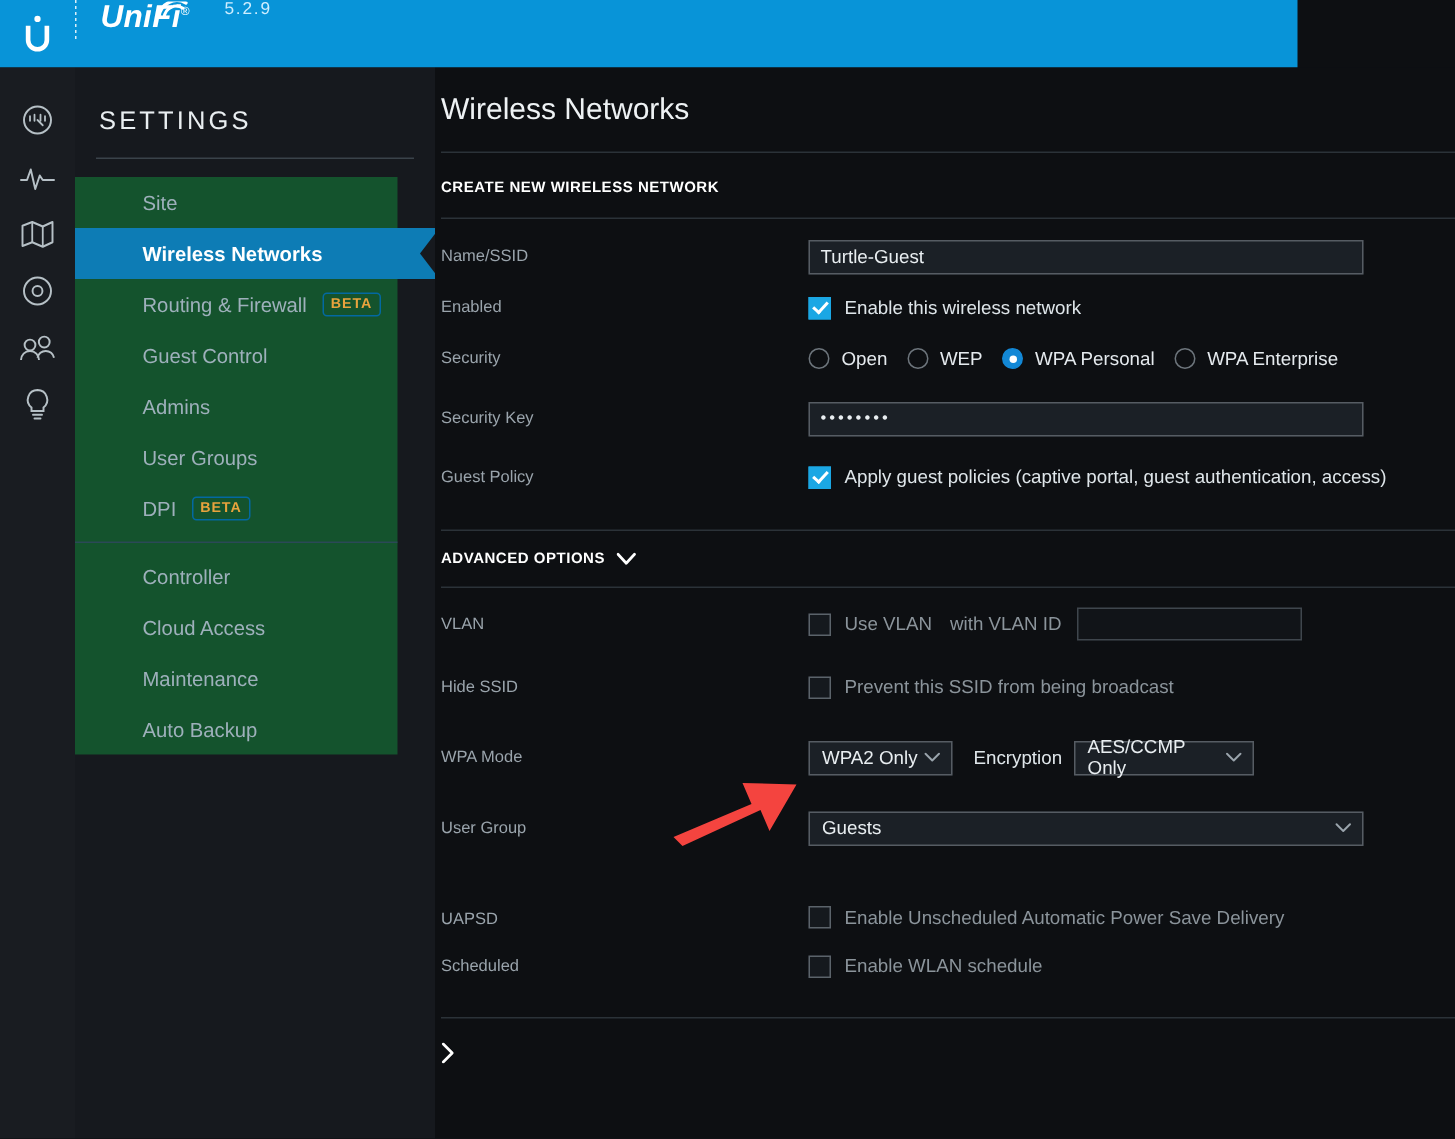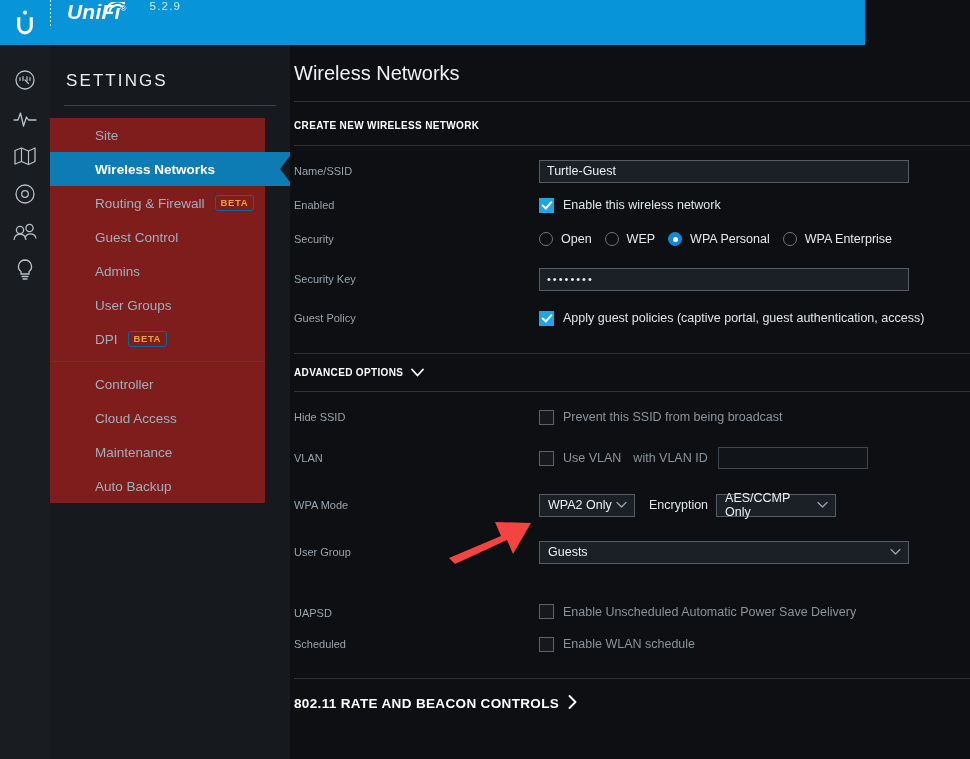"Site" .menu { background: #7f1d1d -> #14532d }
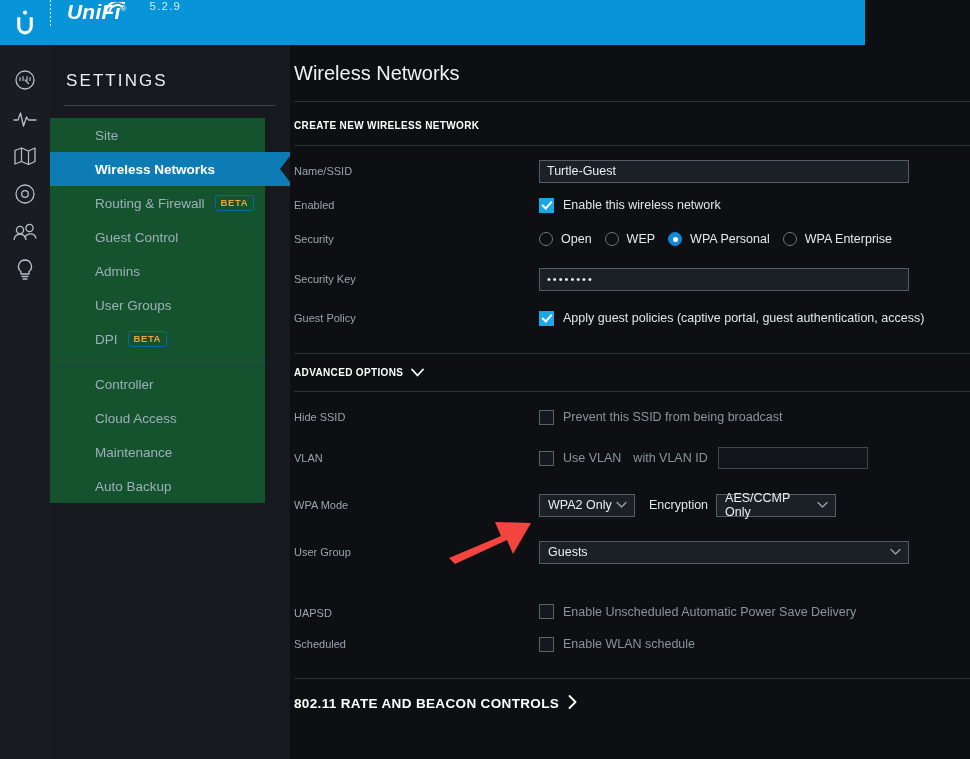"Hide SSID" div.row { order: before "VLAN" -> after "VLAN" }
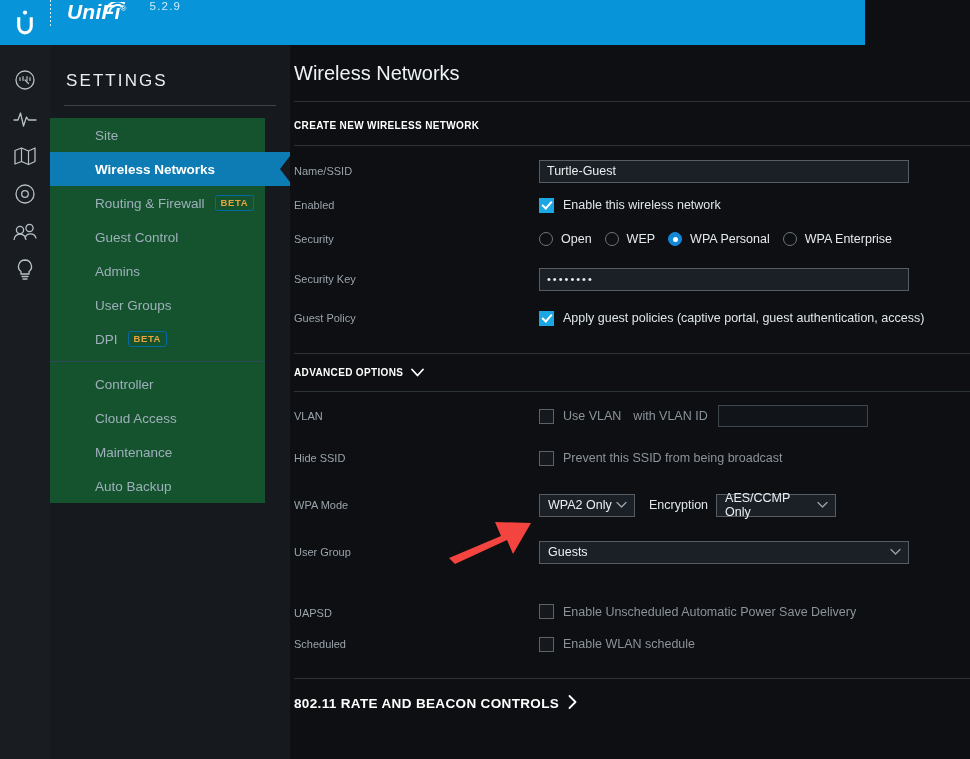"802.11 RATE AND BEACON CONTROLS" span { html: <span>802.11 RATE AND BEACON CONTROLS</span> -> none }
